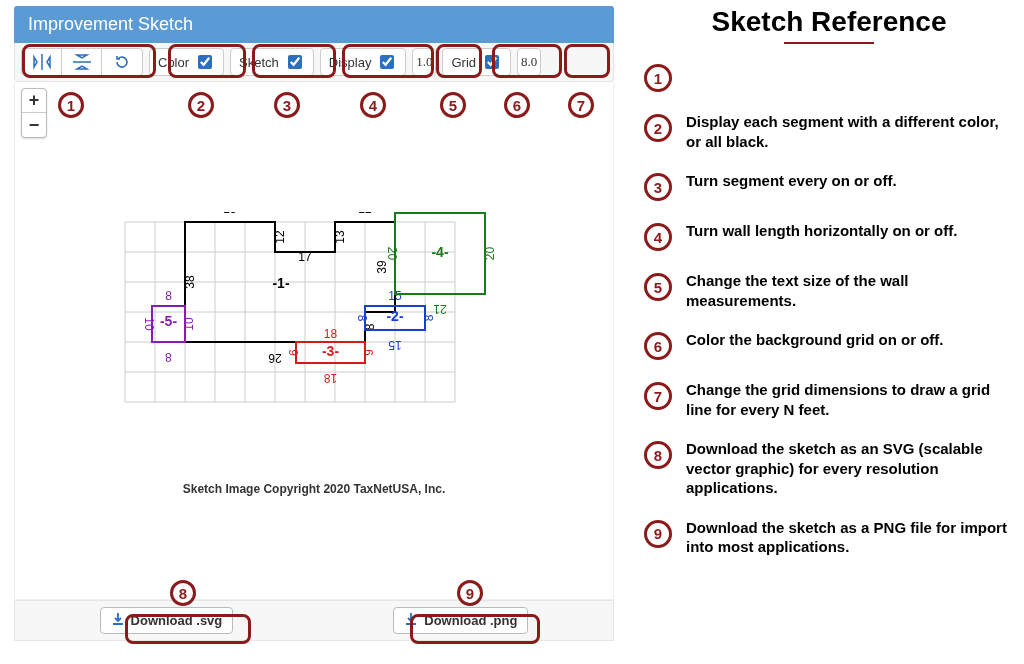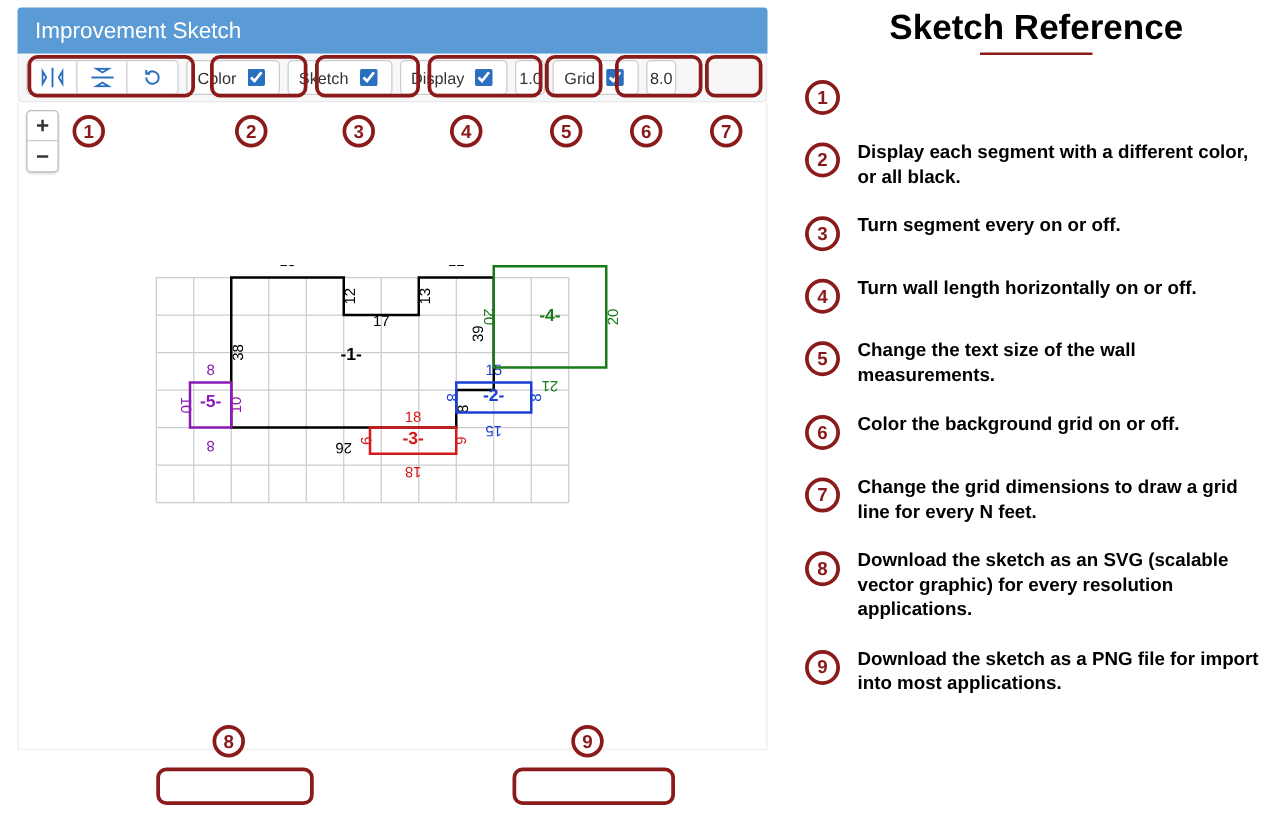"1.0" .ctrl-num { font-family: none -> Liberation Serif, serif }
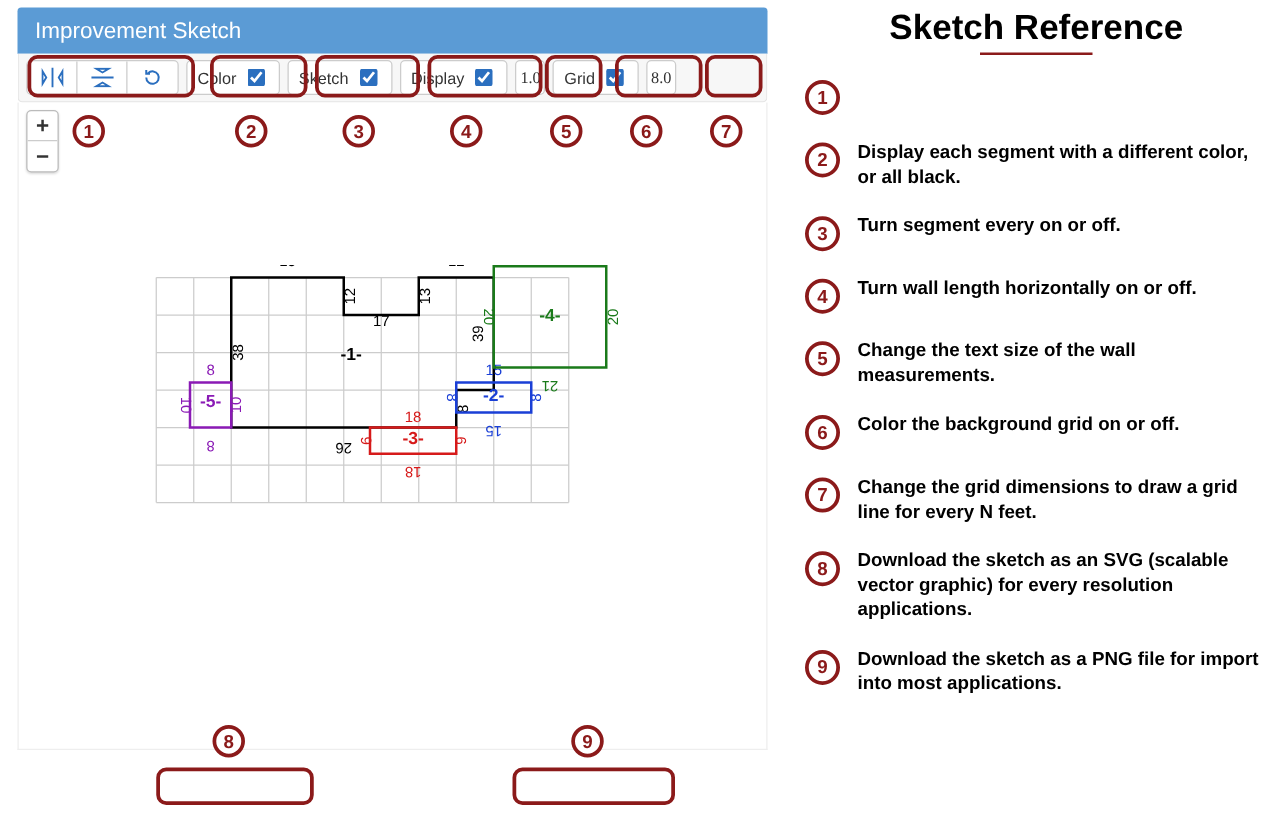"Sketch Image Copyright 2020 TaxNetUSA," div.copyright { html: none -> <div>Sketch Image Copyright 2020 TaxNetUSA, Inc.</div> }
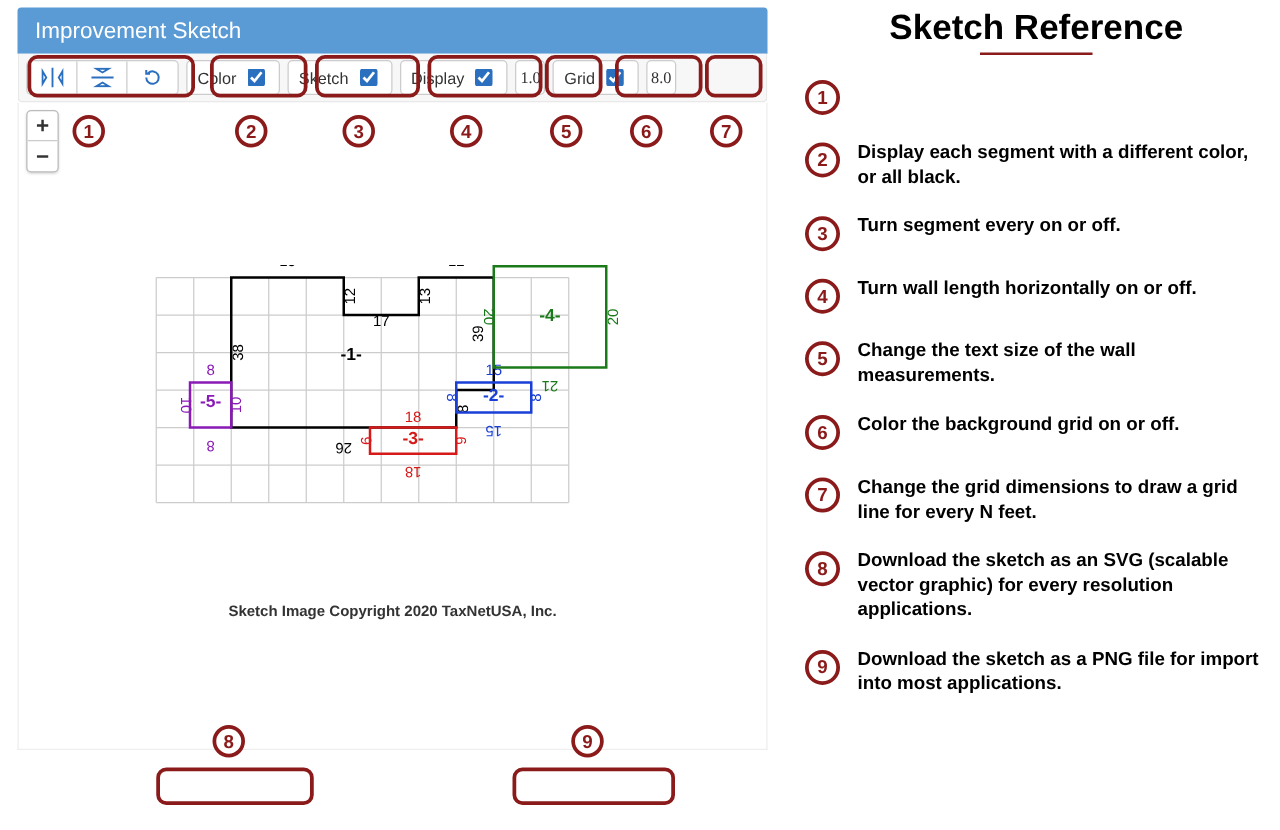"Download .svg" div.dl-bar { html: none -> <div> <div> <span> <svg> <path></path> </svg> </span> <span>Download .svg</span> </div> <div> <span> <svg> <path></path> </svg> </span> <span>Download .png</span> </div> </div> }
